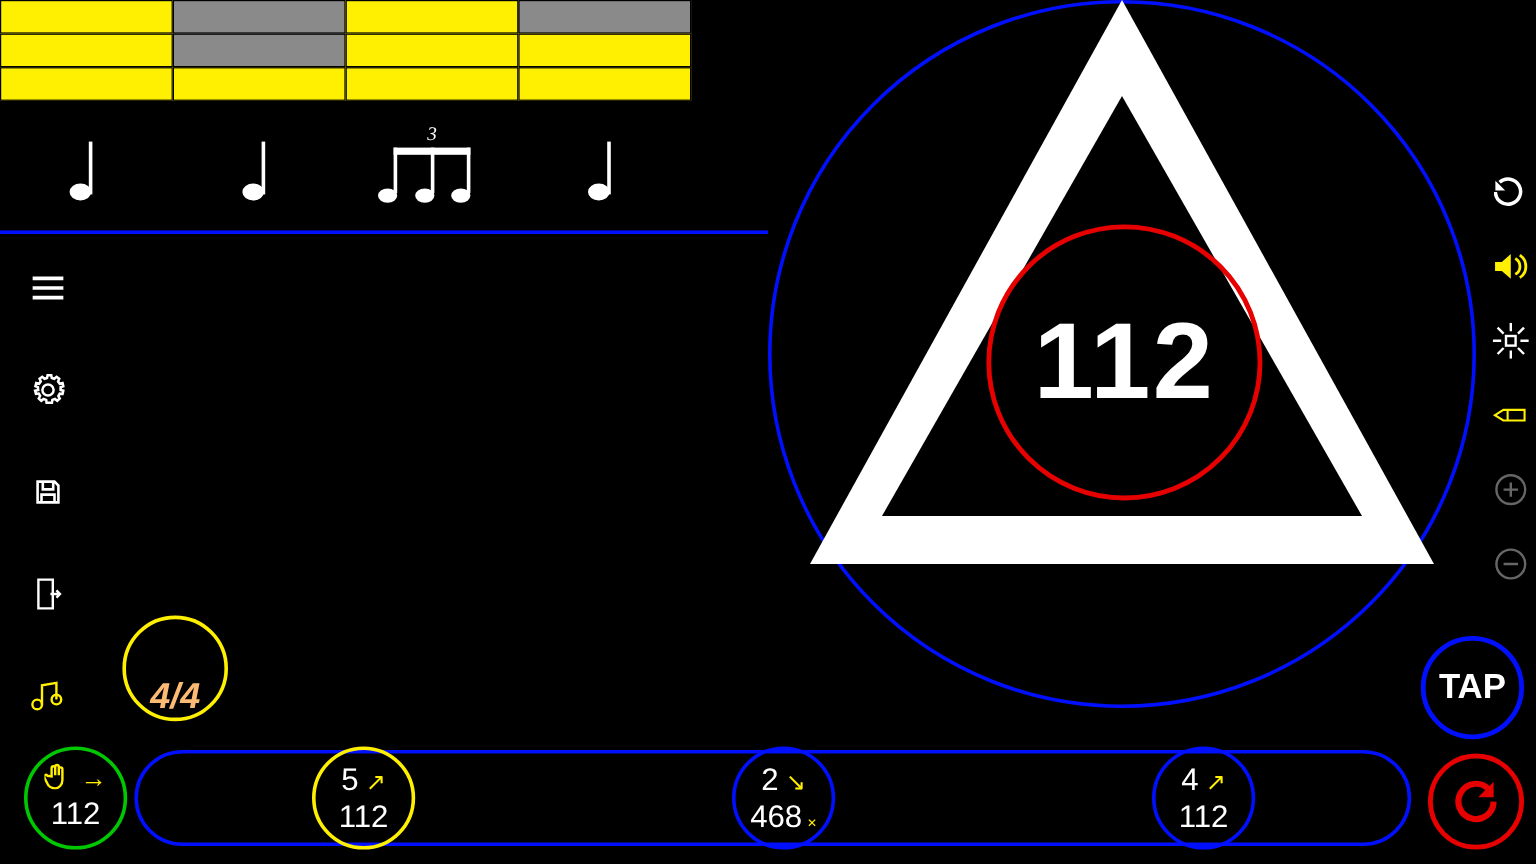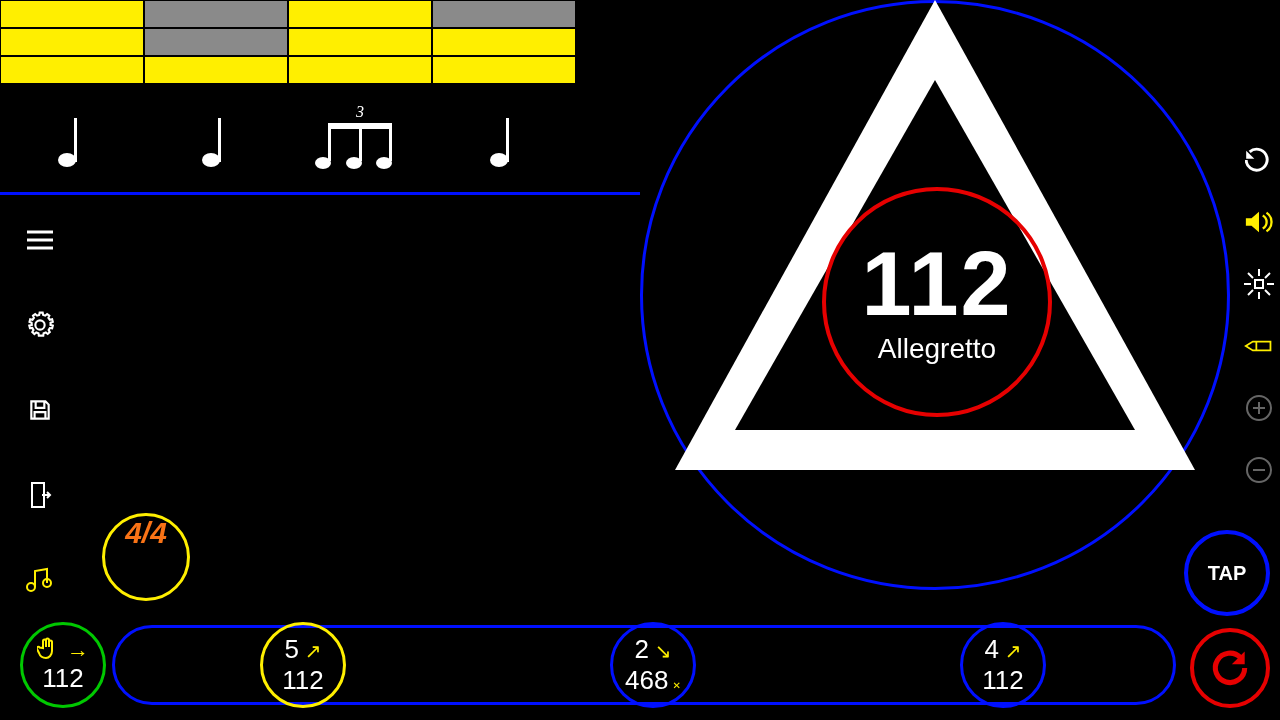"Allegretto" div.tempo-name { html: <div>Allegretto</div> -> none }
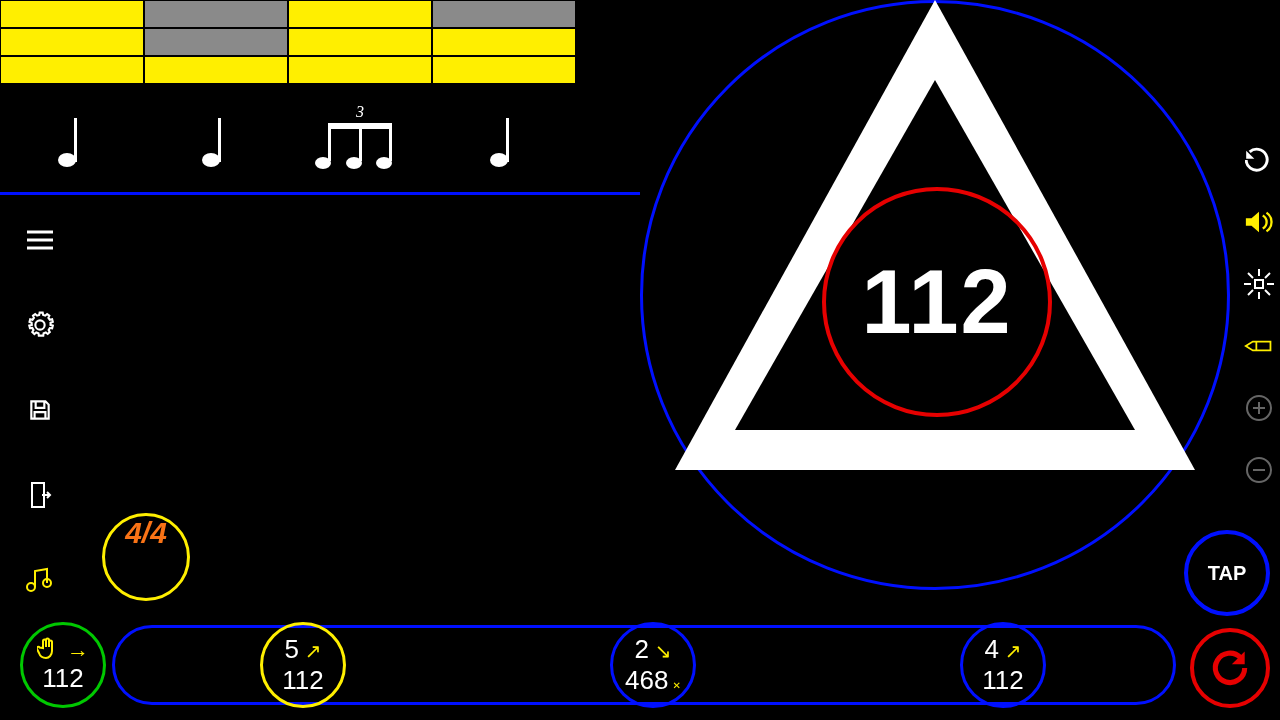"4/4" .timesig { align-items: flex-start -> flex-end; color: #f97316 -> #fdba74 }
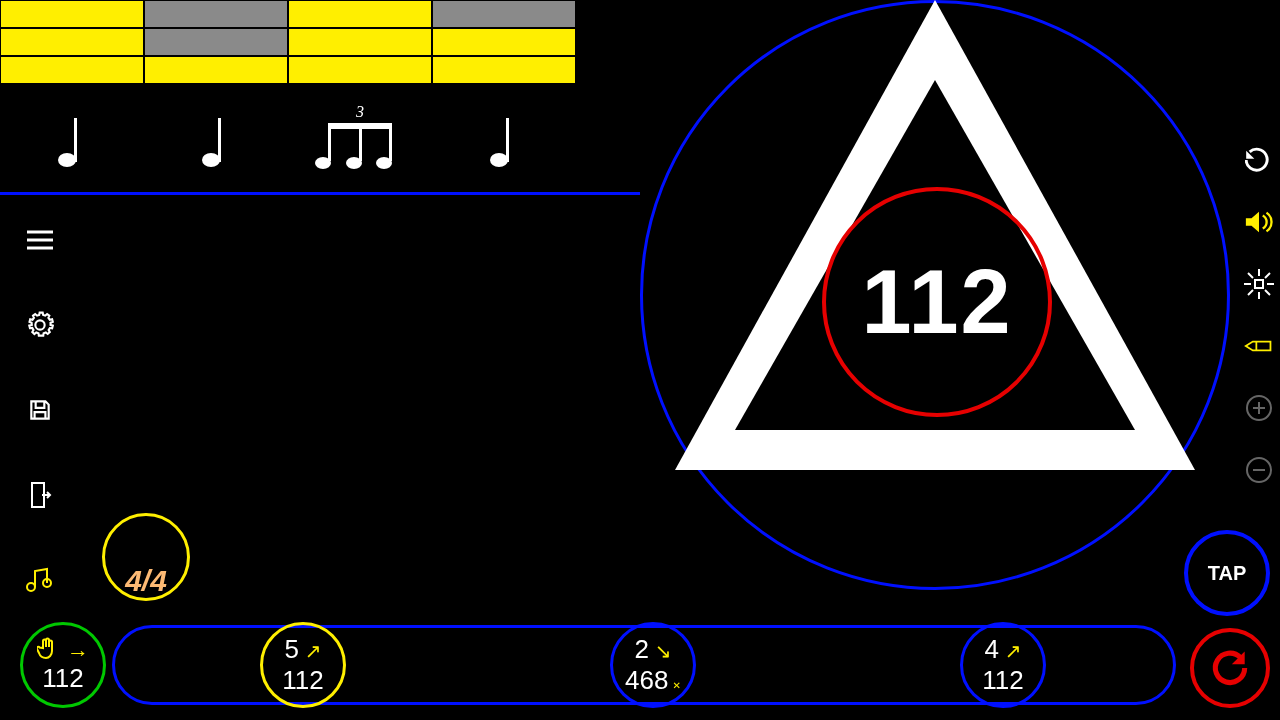"TAP" .tap-btn { font-size: 20px -> 29px }
